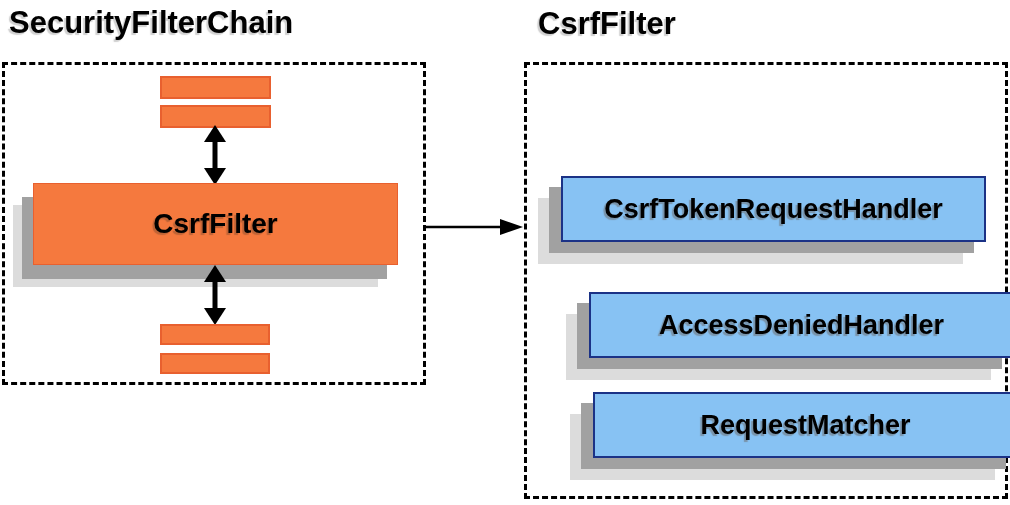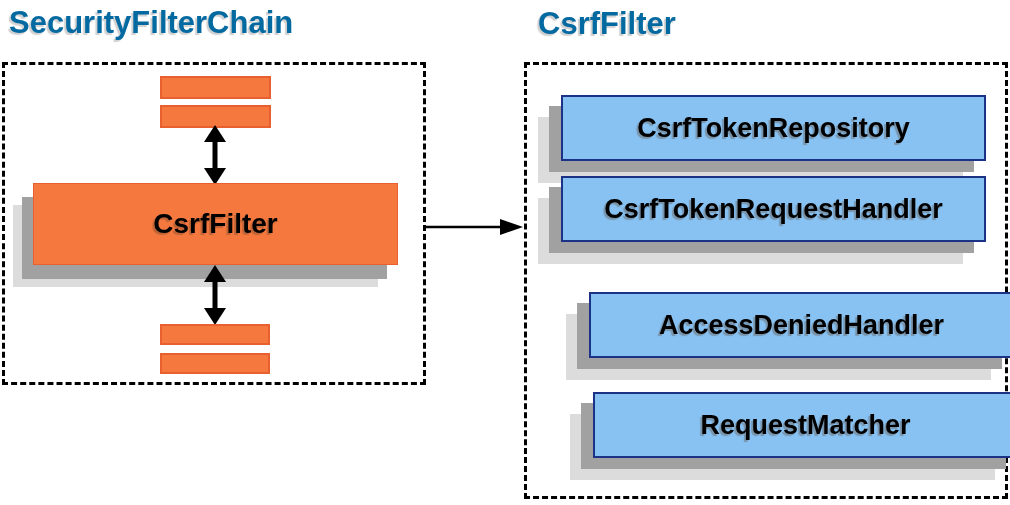"SecurityFilterChain" .title { color: #0369a1 -> #000000 }
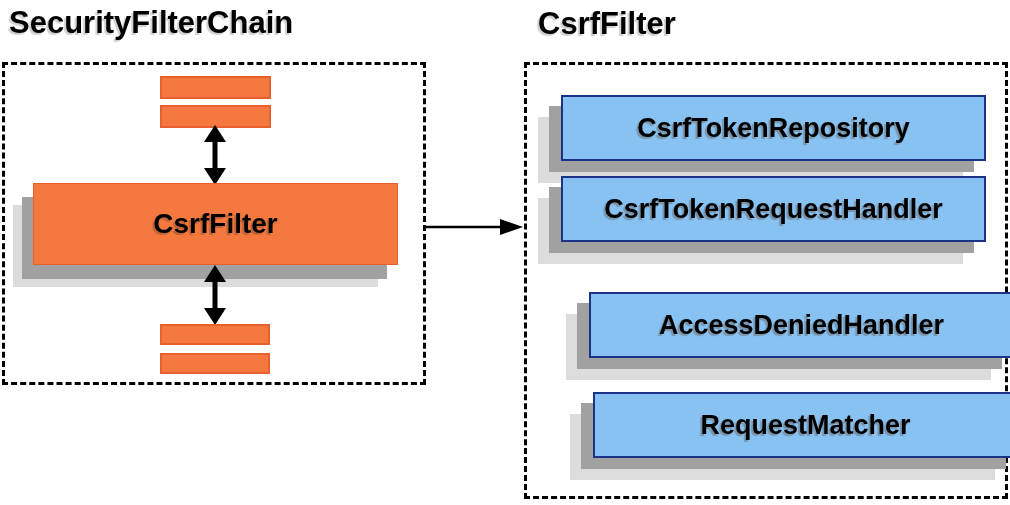"CsrfTokenRepository" div.blue-box { html: <div> <span>CsrfTokenRepository</span> </div> -> none }
